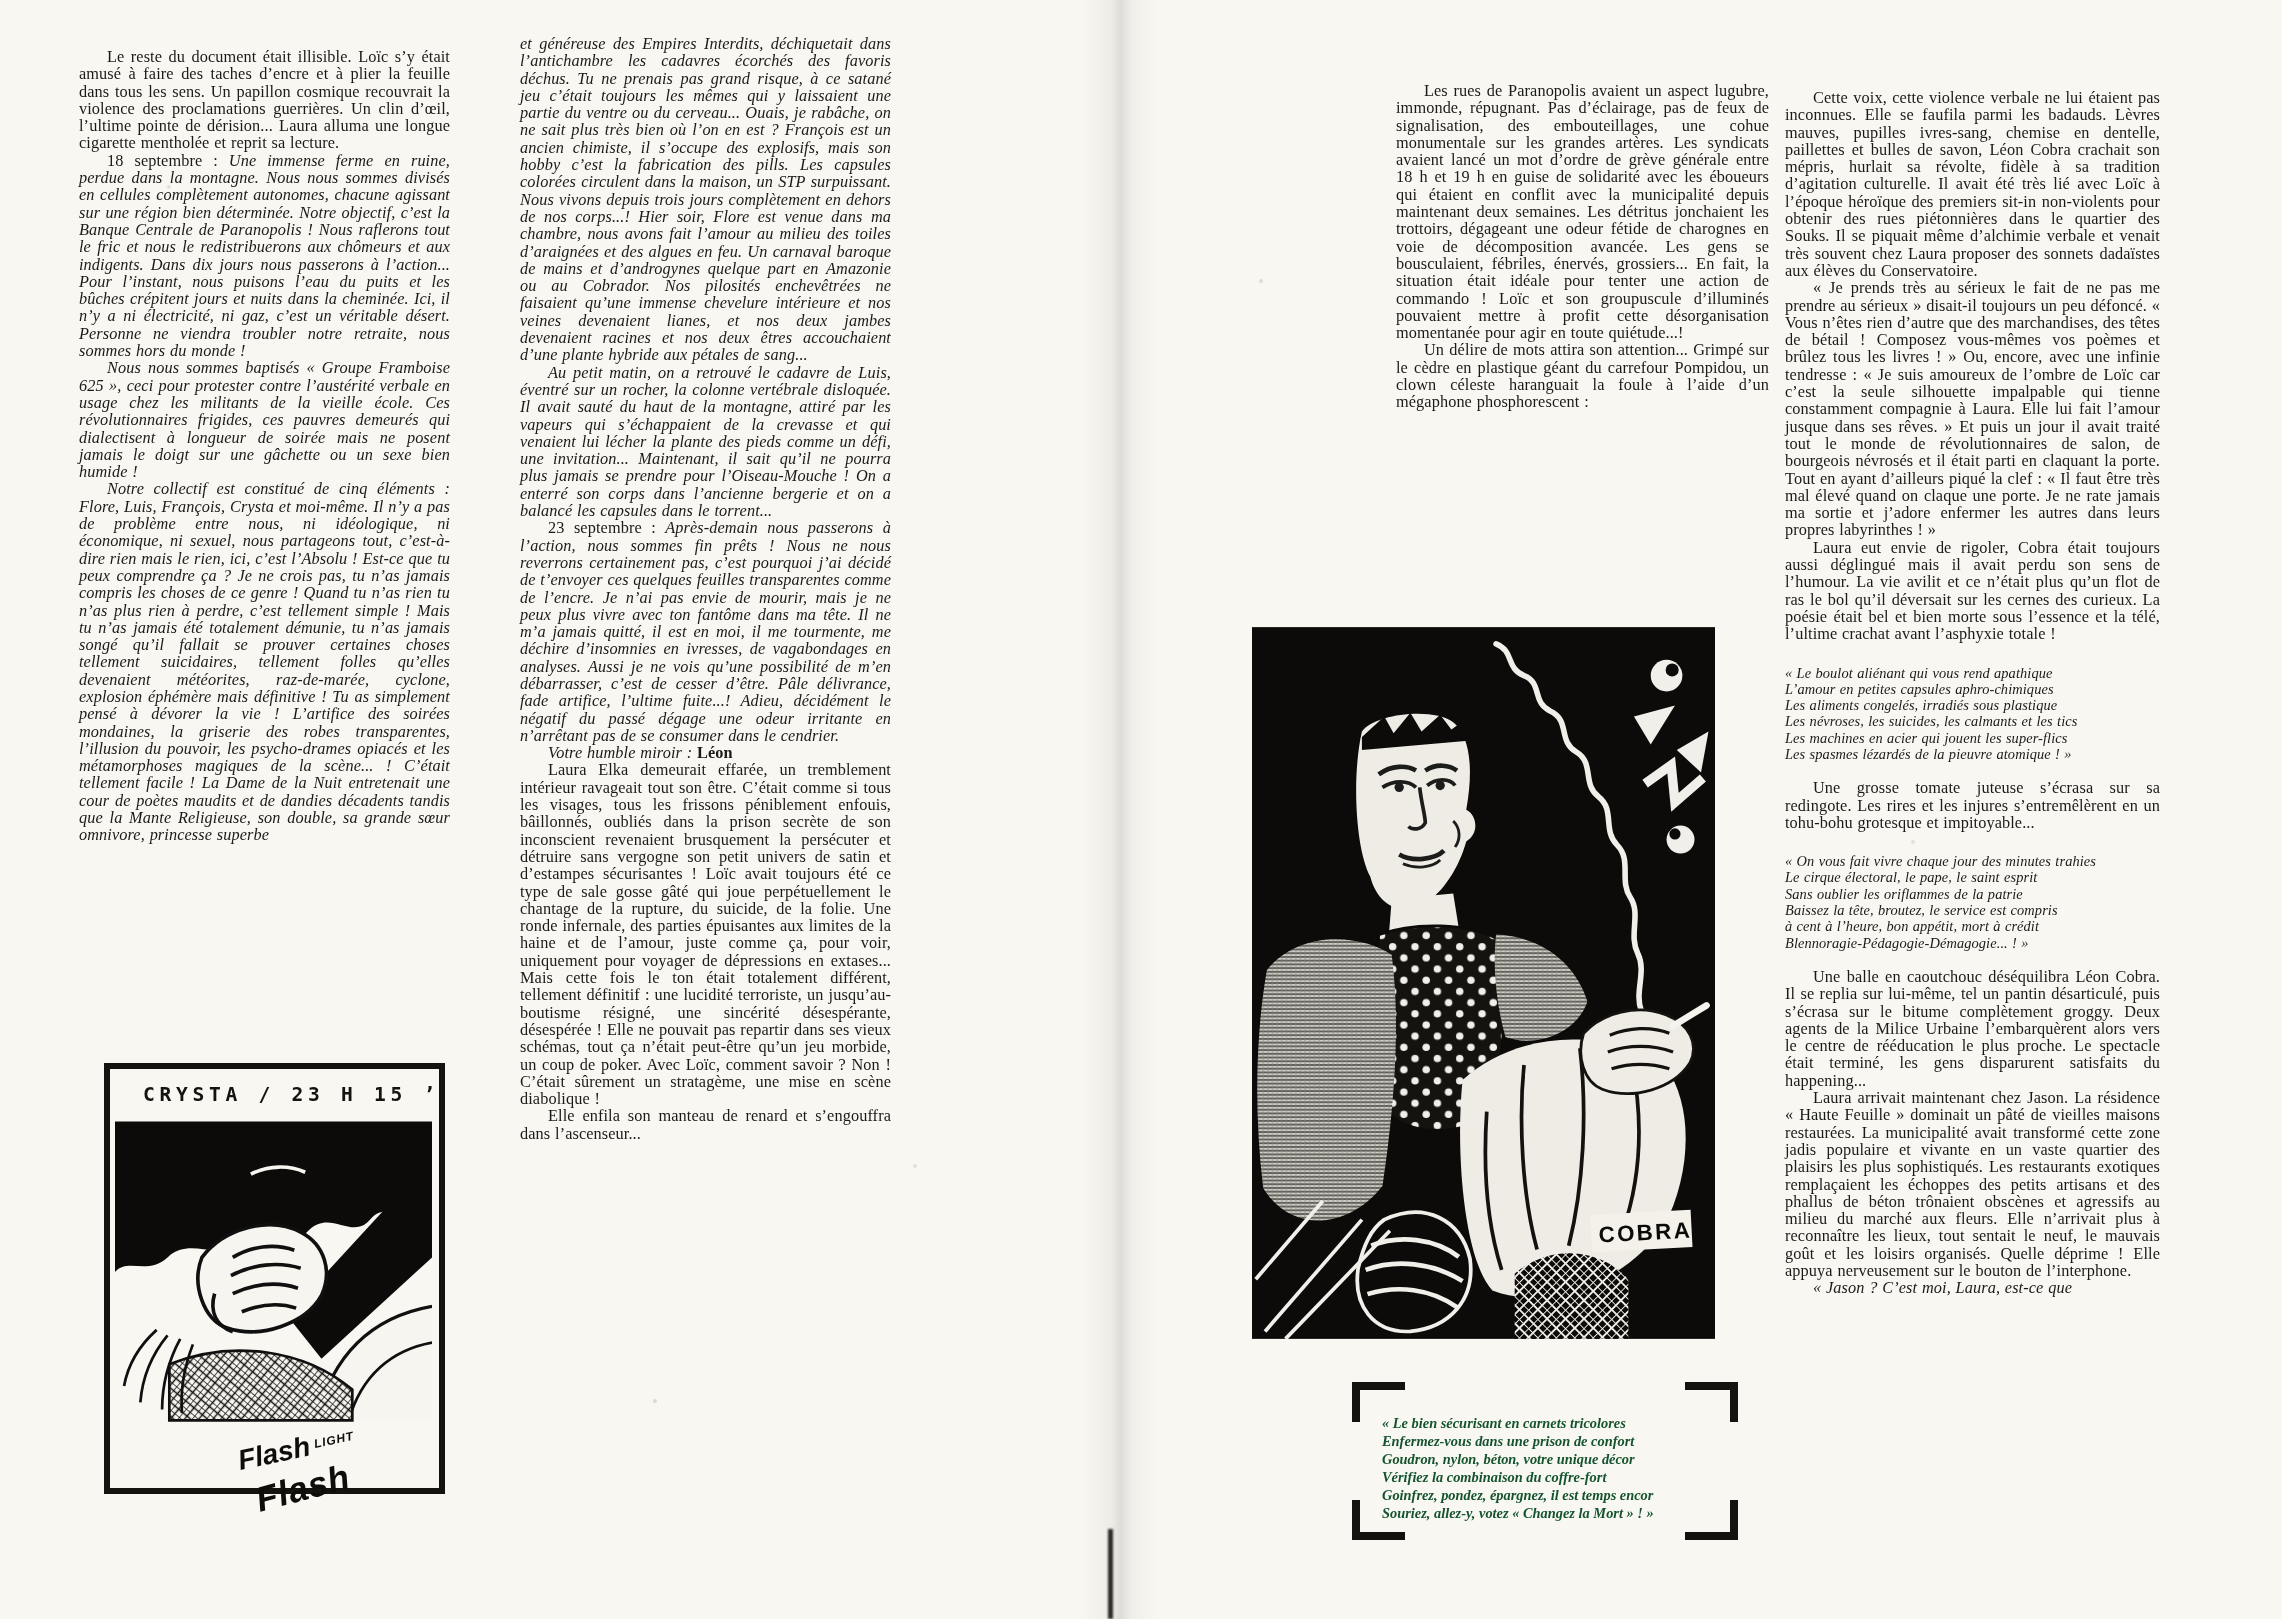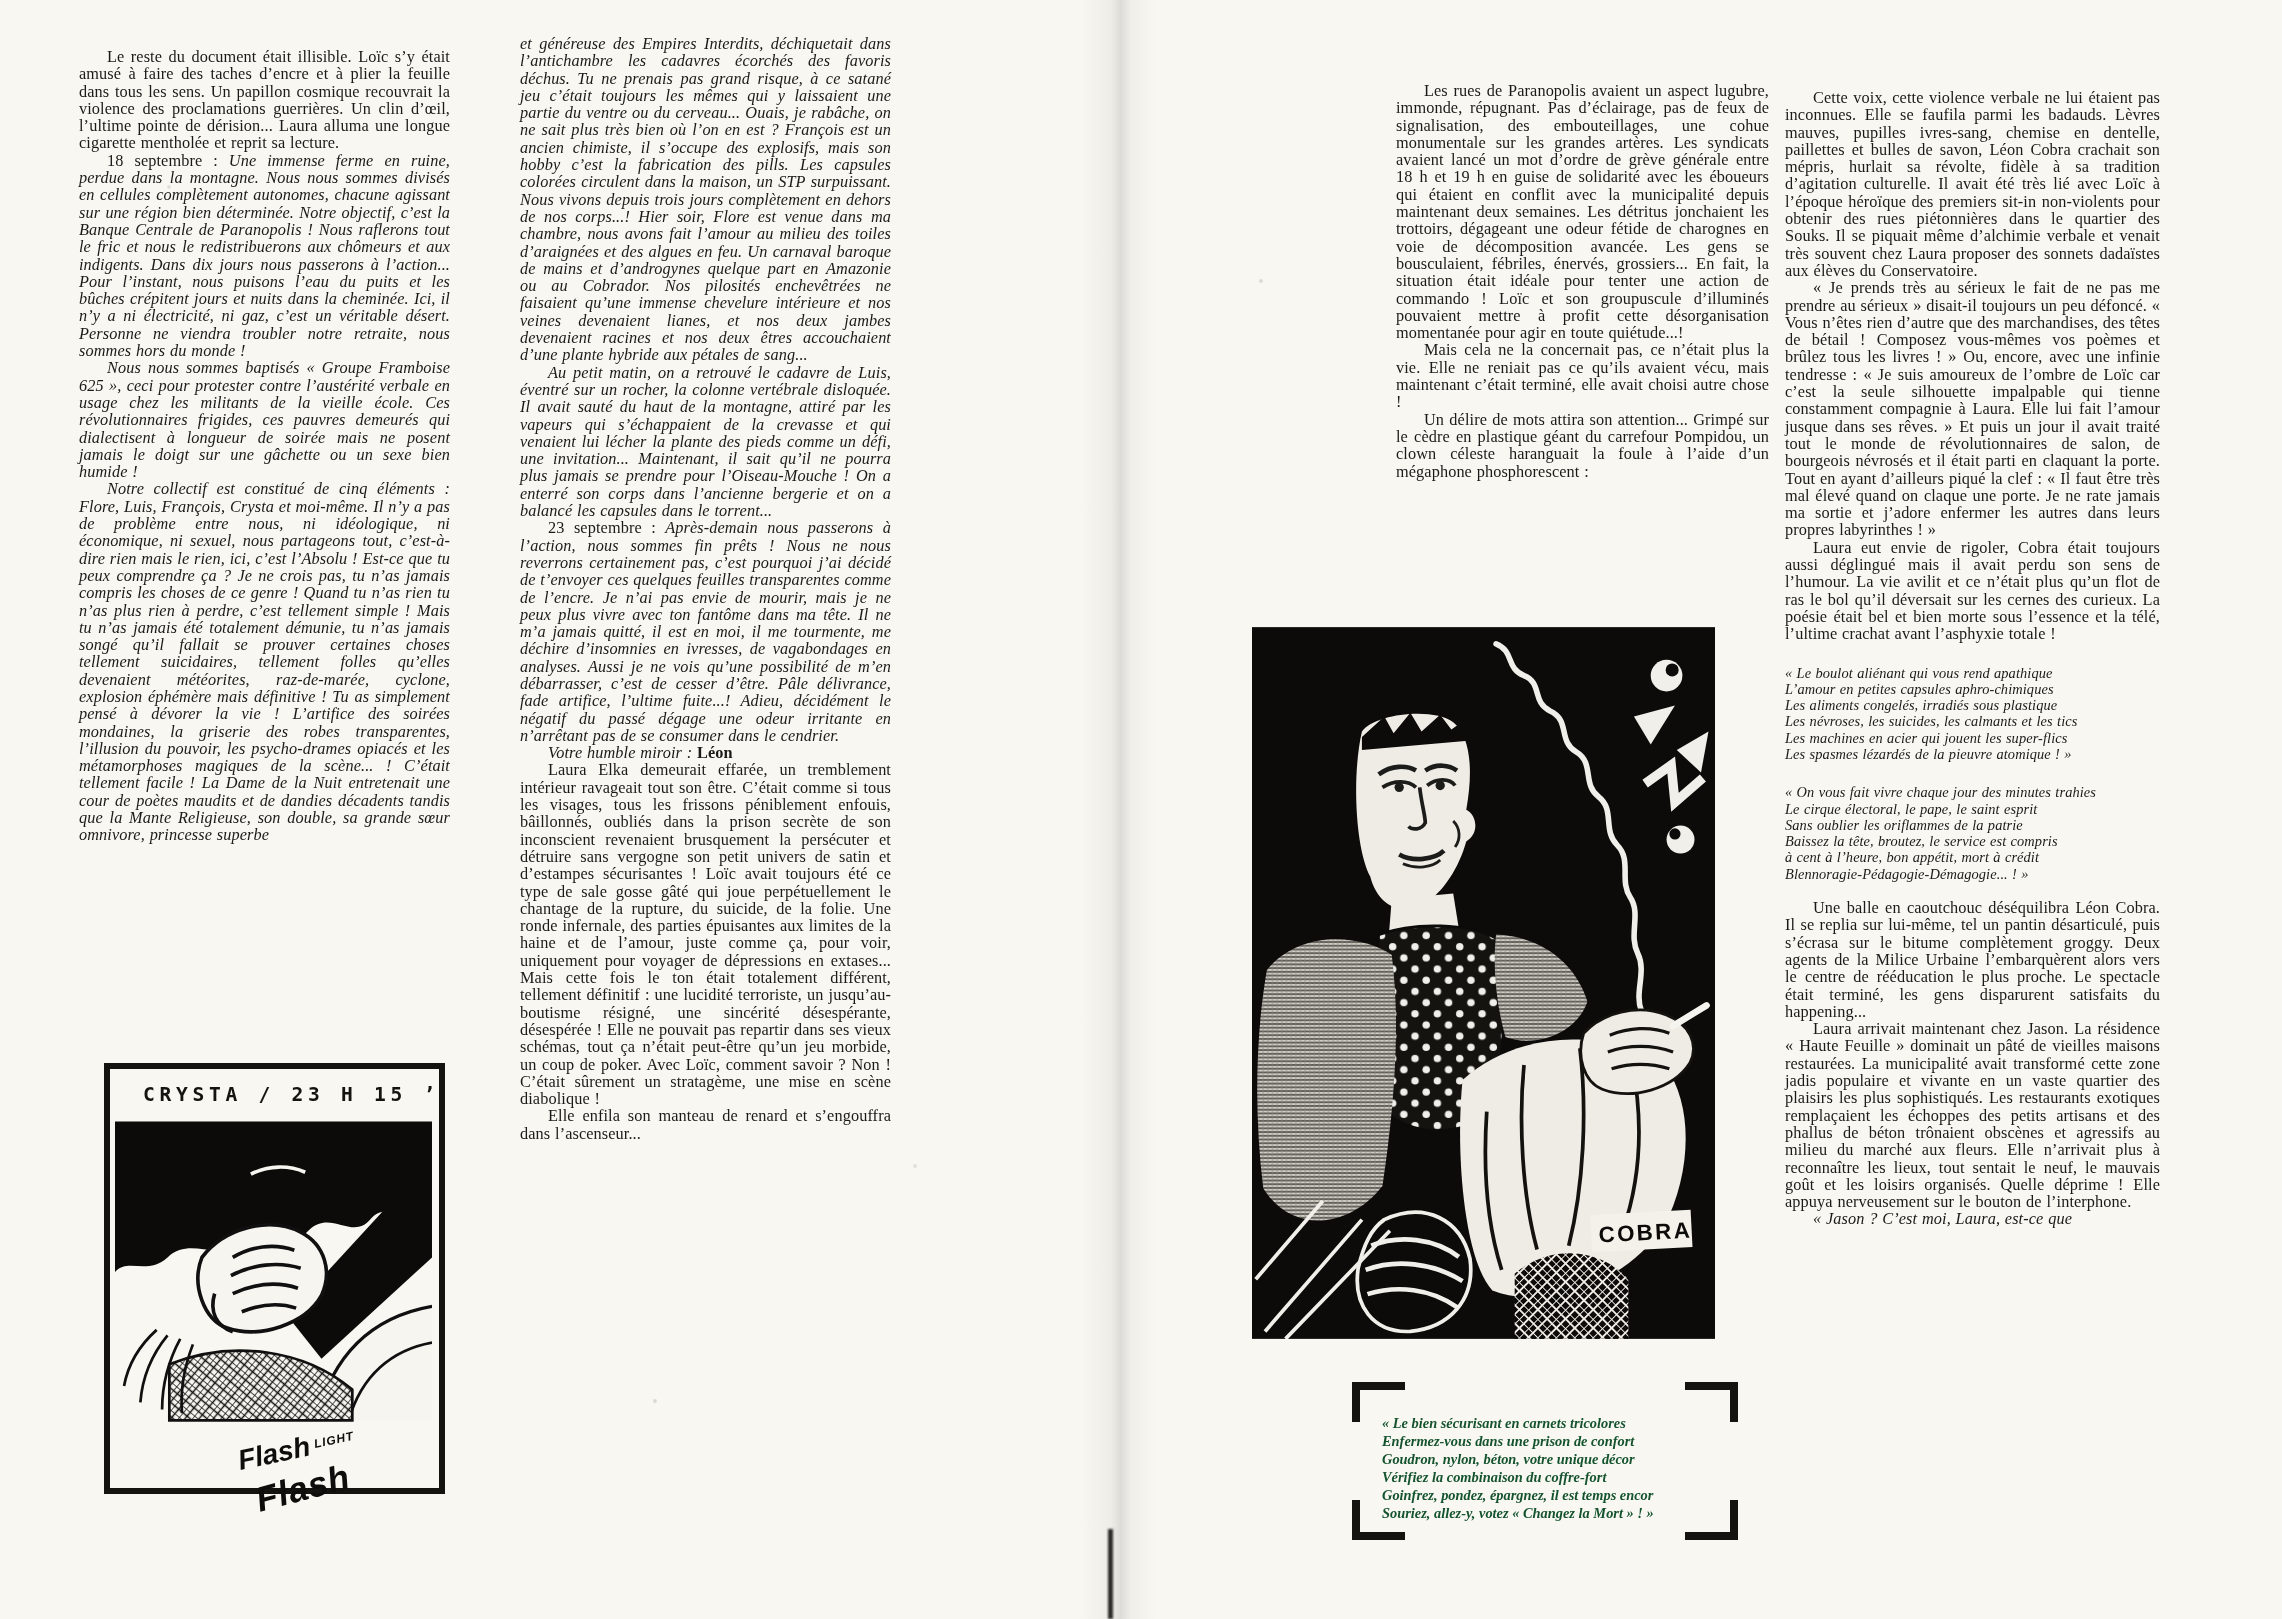"Mais cela ne la concernait" p.para { html: <p>Mais cela ne la concernait pas, ce n’était plus la vie. Elle ne reniait pas ce qu’ils avaient vécu, mais maintenant c’était terminé, elle avait choisi autre chose !</p> -> none }
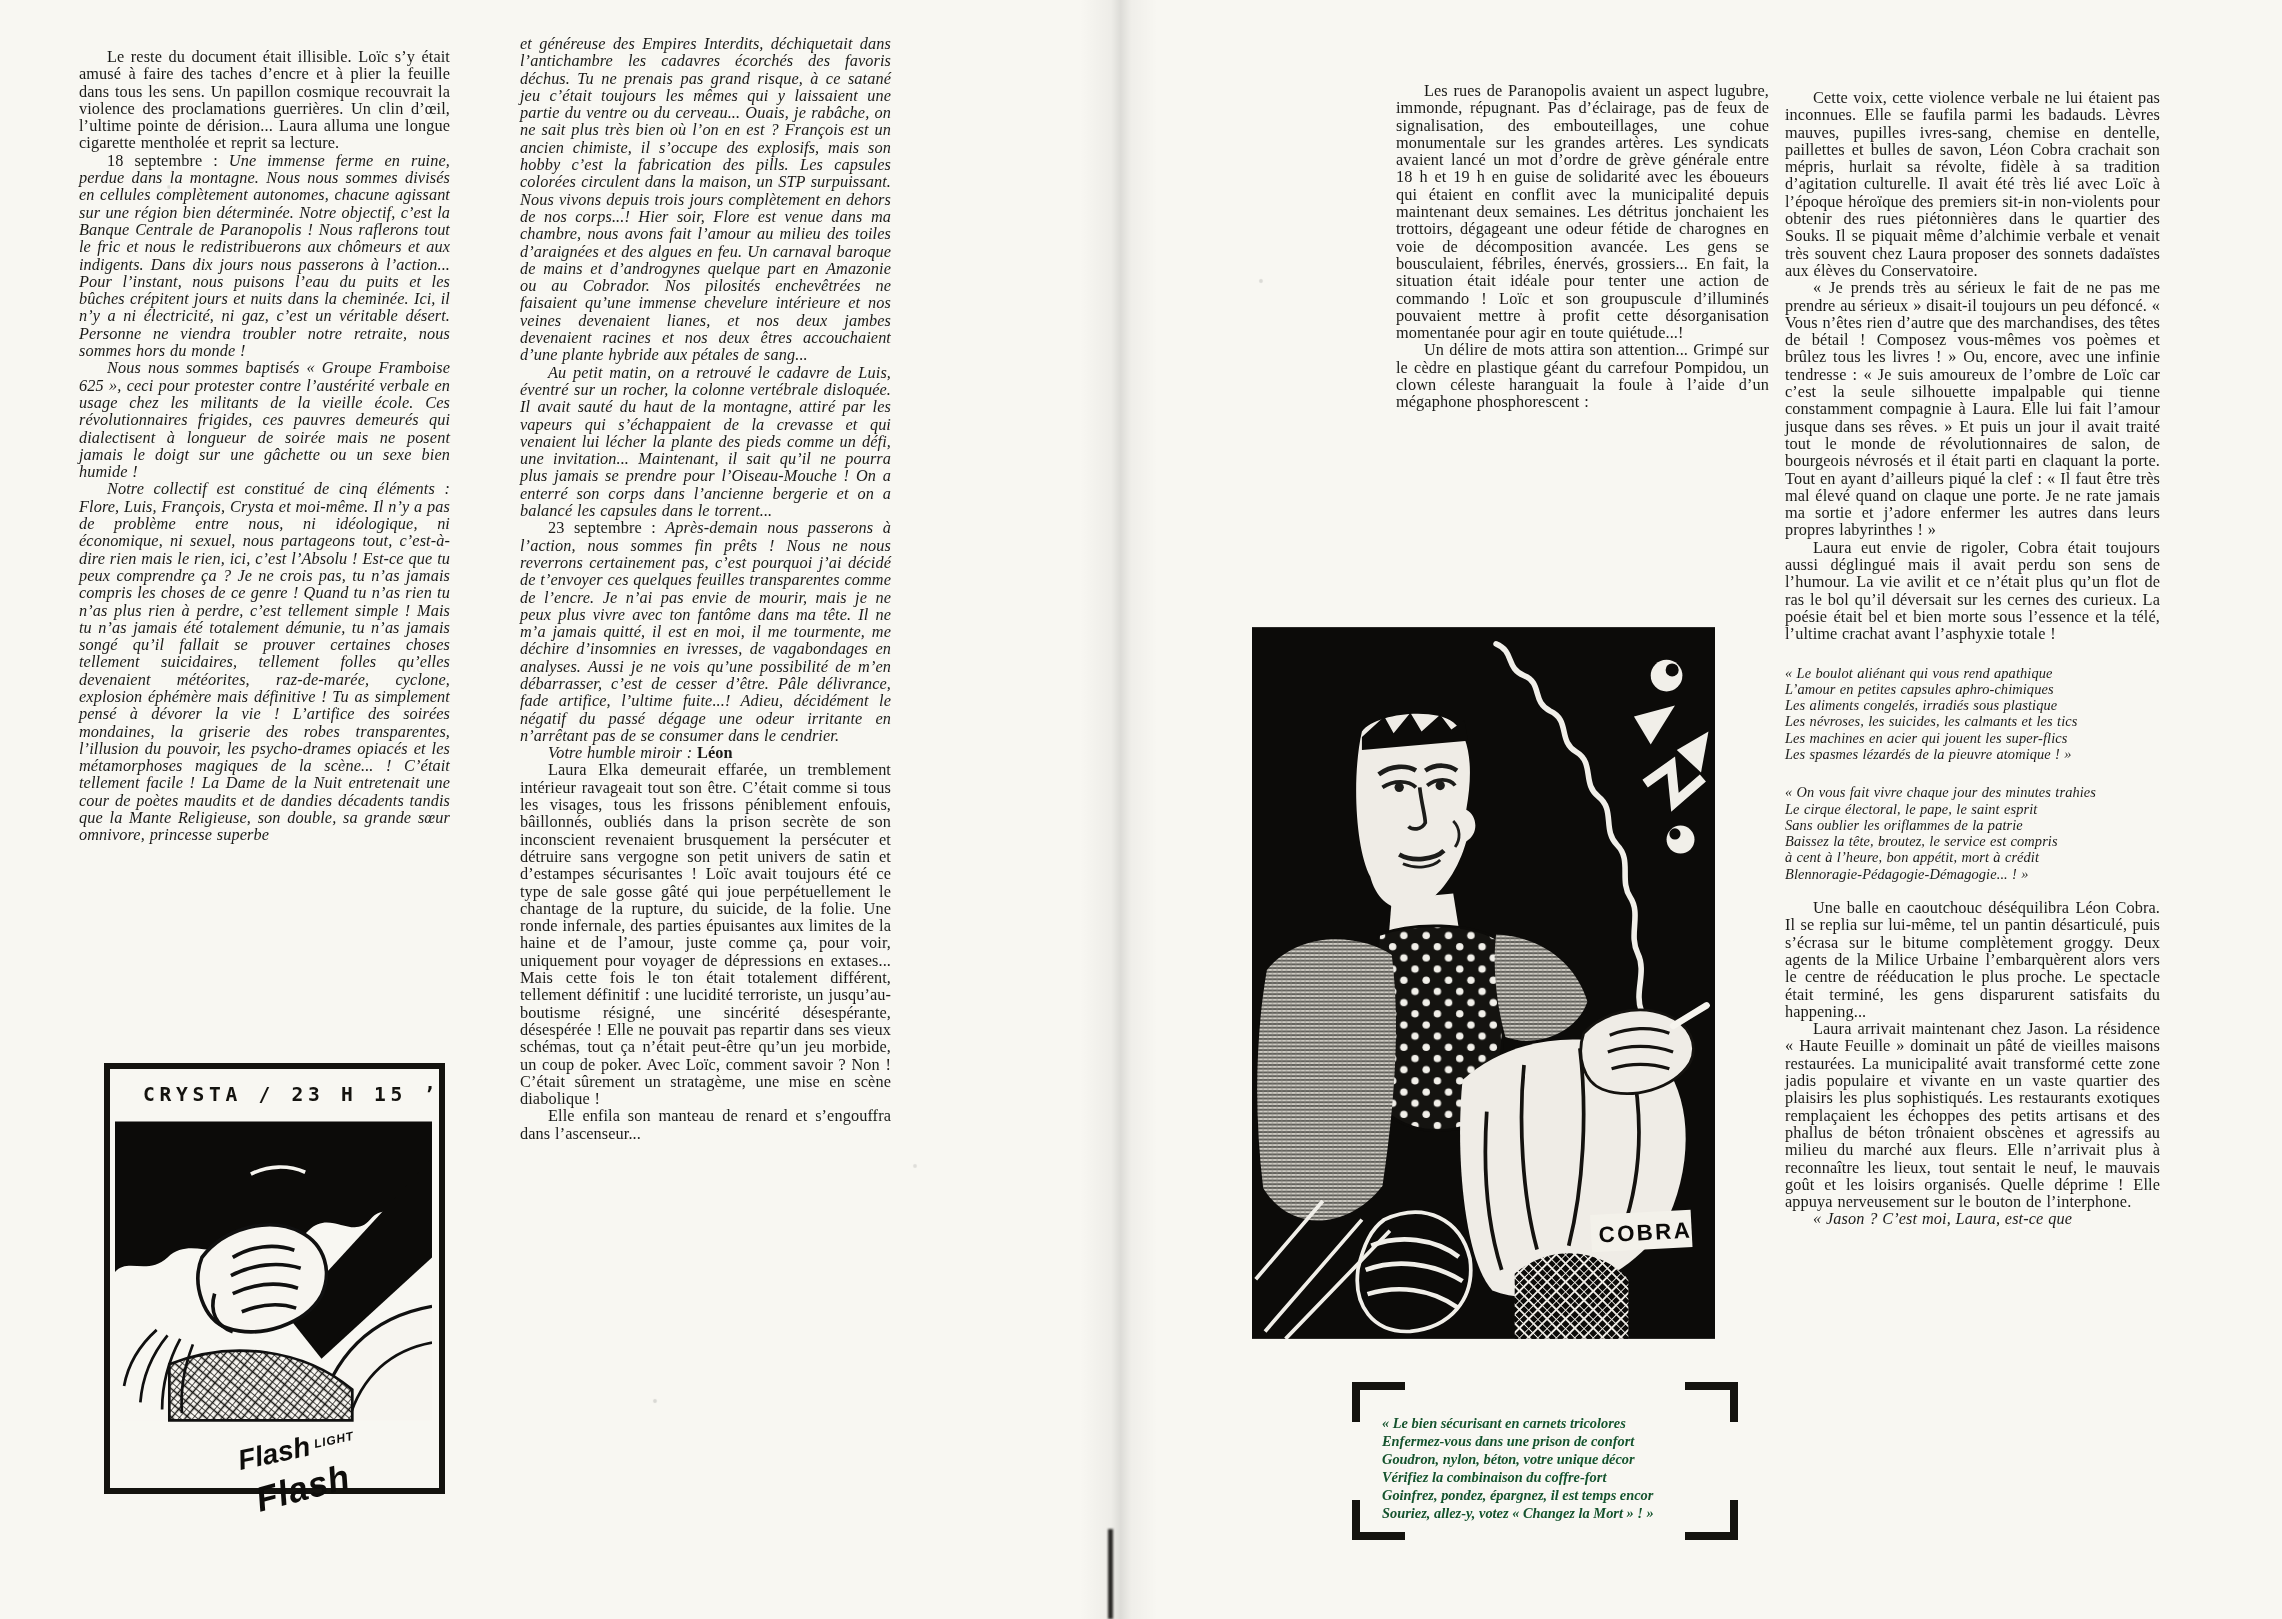"Une grosse tomate juteuse s’écrasa" p.para { html: none -> <p>Une grosse tomate juteuse s’écrasa sur sa redingote. Les rires et les injures s’entremêlèrent en un tohu-bohu grotesque et impitoyable...</p> }
